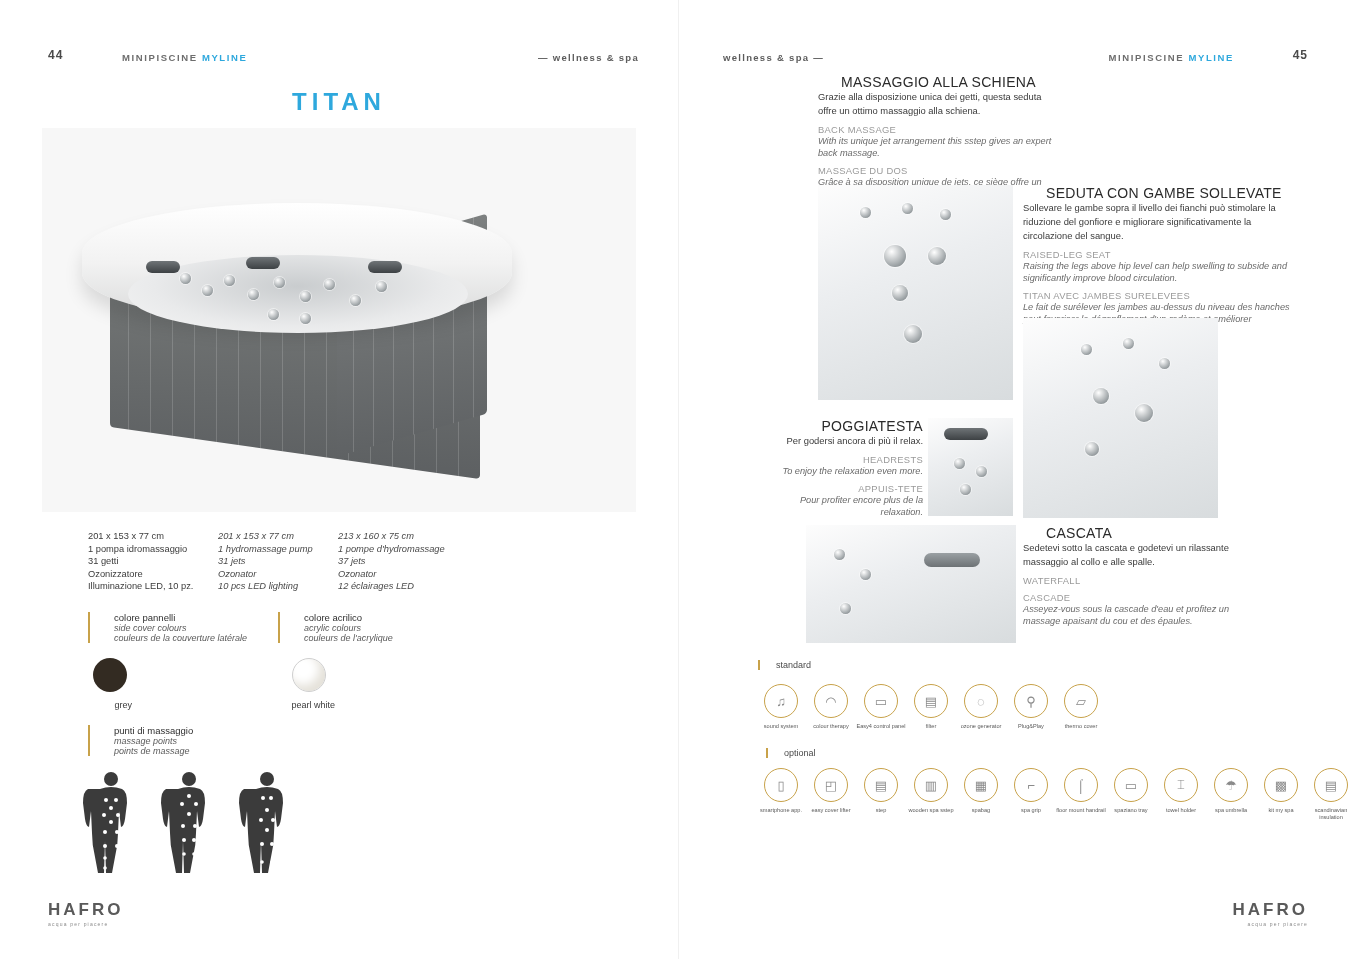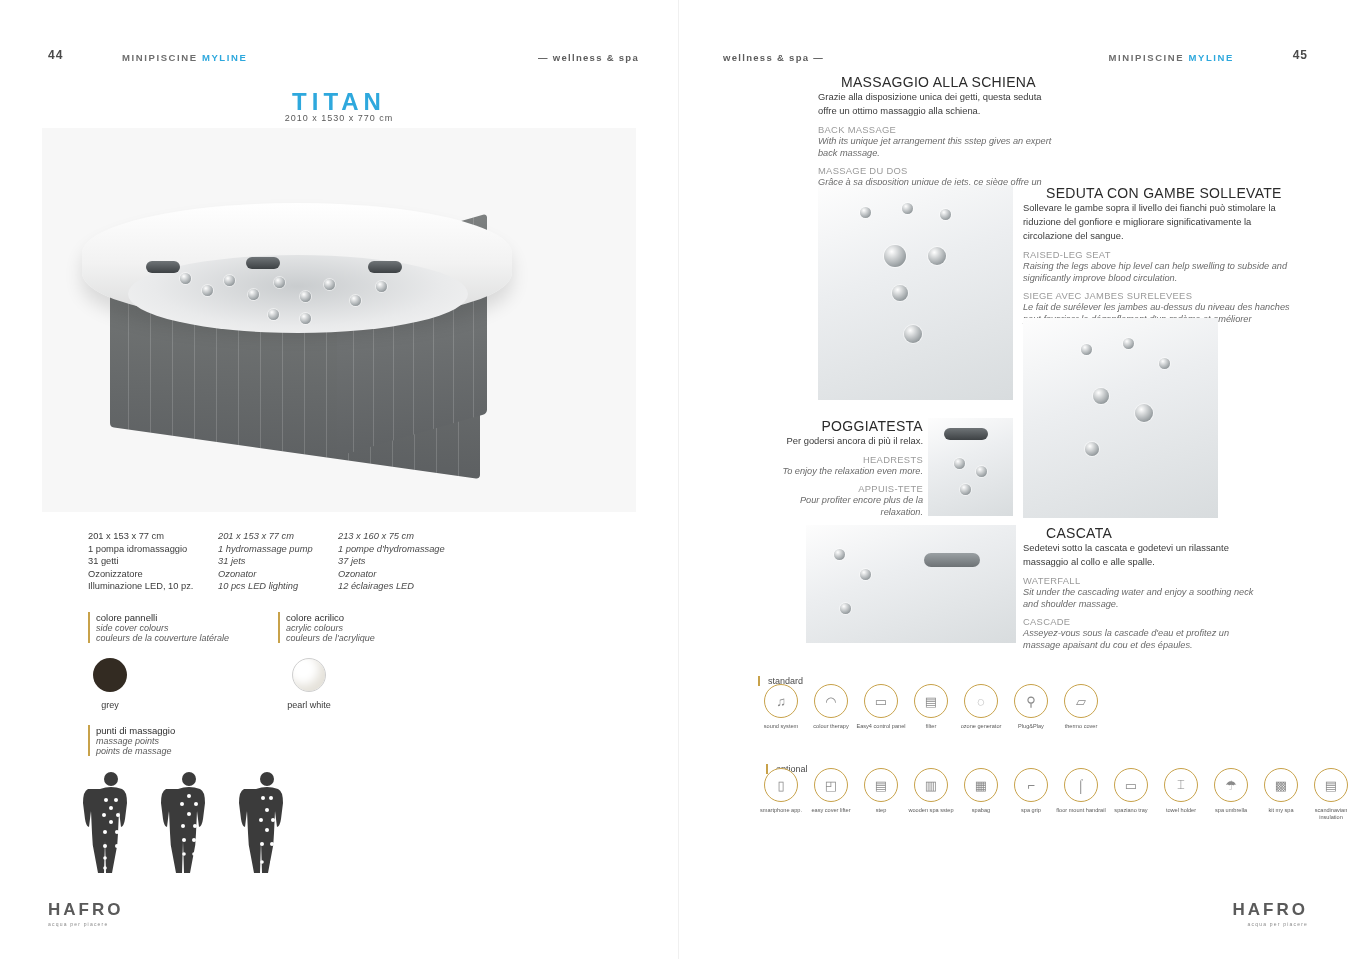"2010 x 1530 x 770" div.subtitle { html: <div>2010 x 1530 x 770 cm</div> -> none }
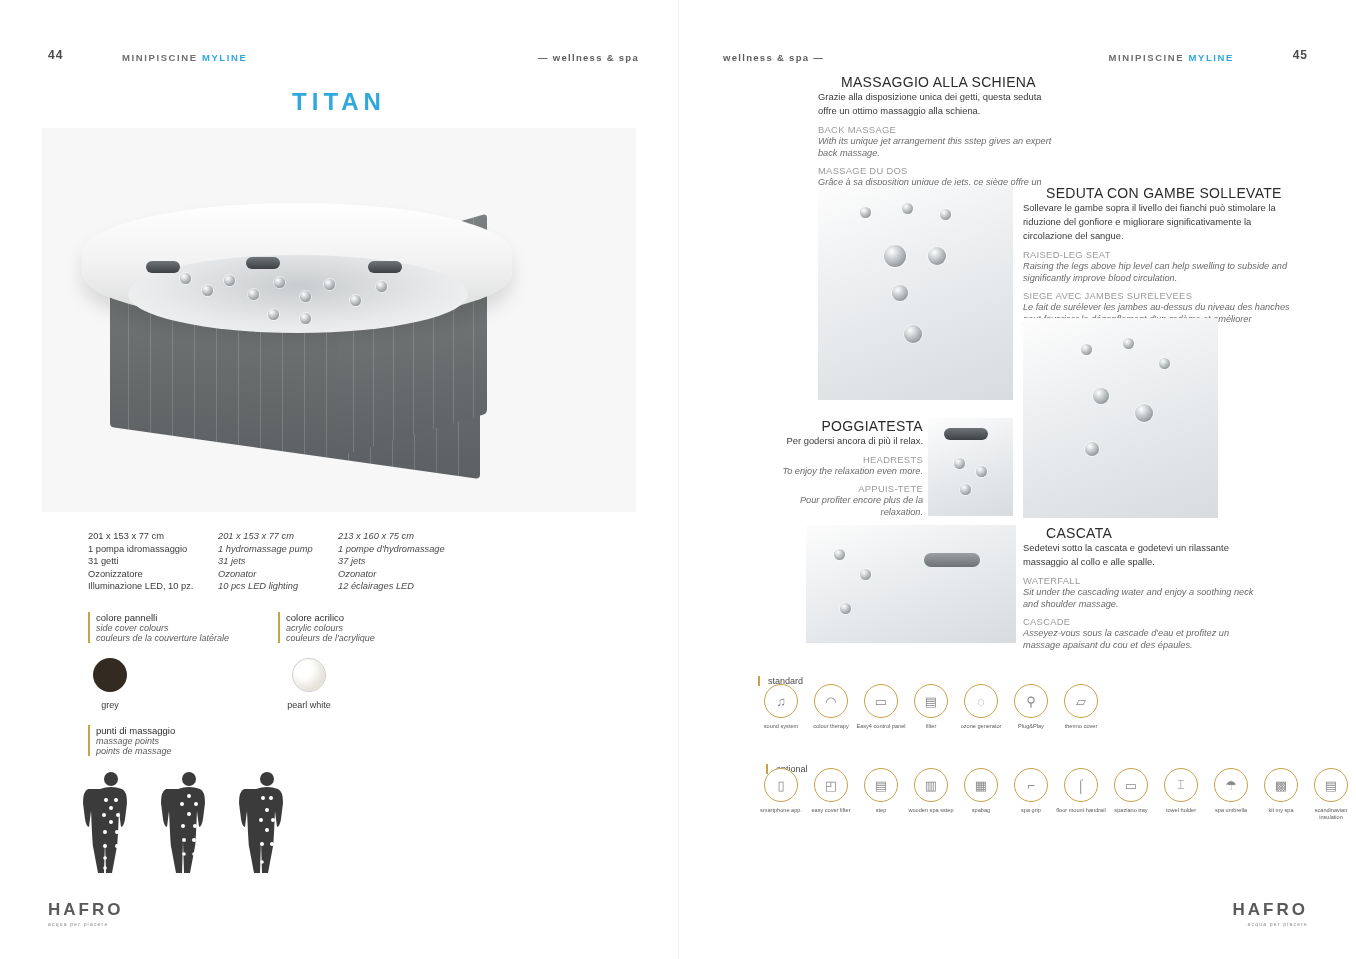"SIEGE AVEC JAMBES SURELEVEES" div.h-fr { text: SIEGE -> TITAN }
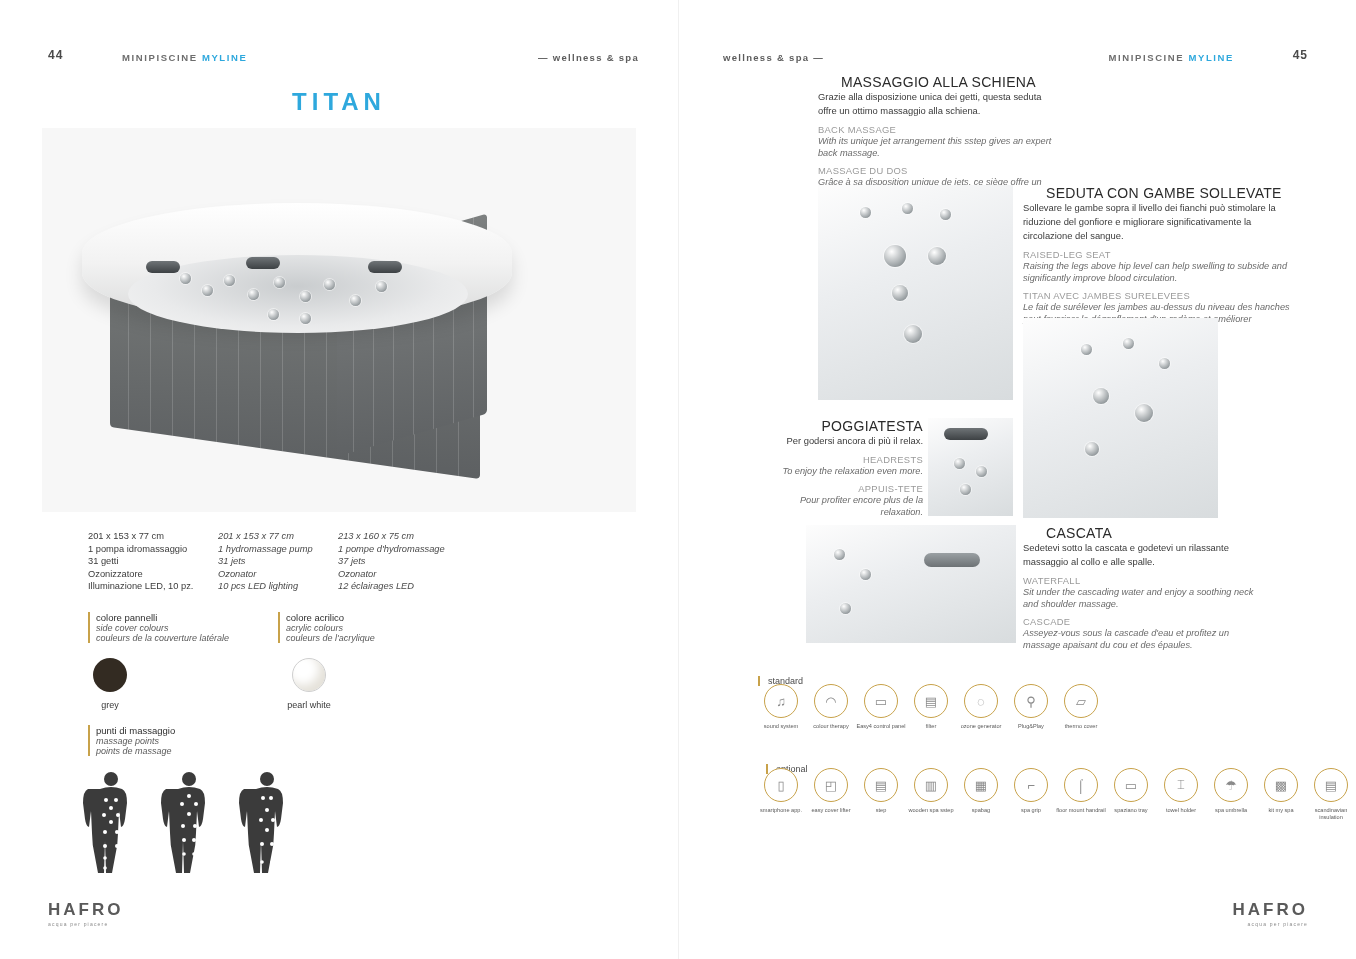"Sit under the cascading water" div.t-en { html: <div>Sit under the cascading water and enjoy a soothing neck and shoulder massage.</div> -> none }
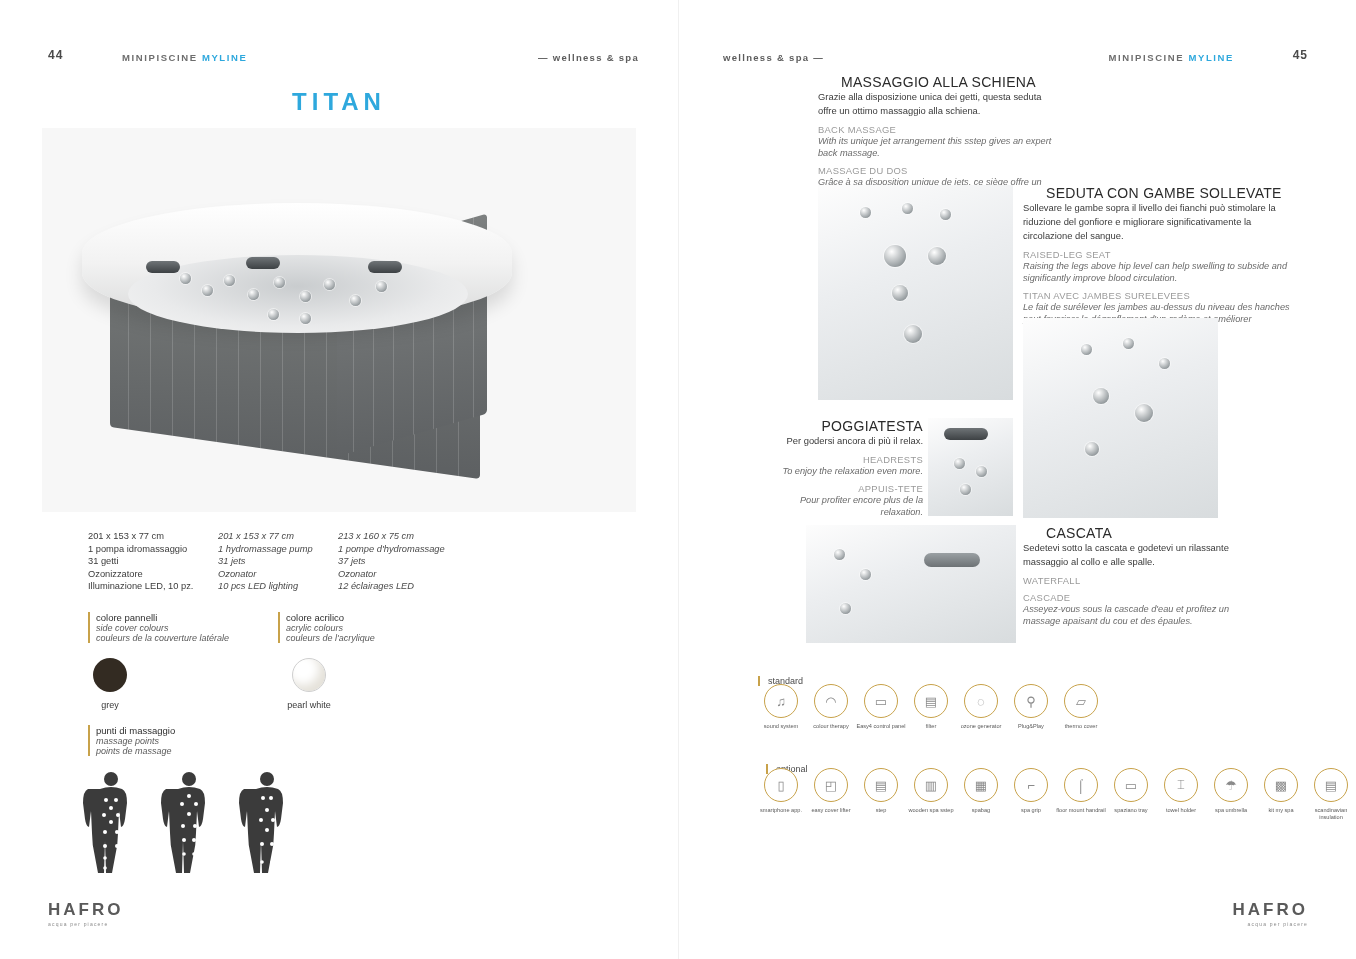"colore pannelli" .cbar { padding-left: 6px -> 24px }
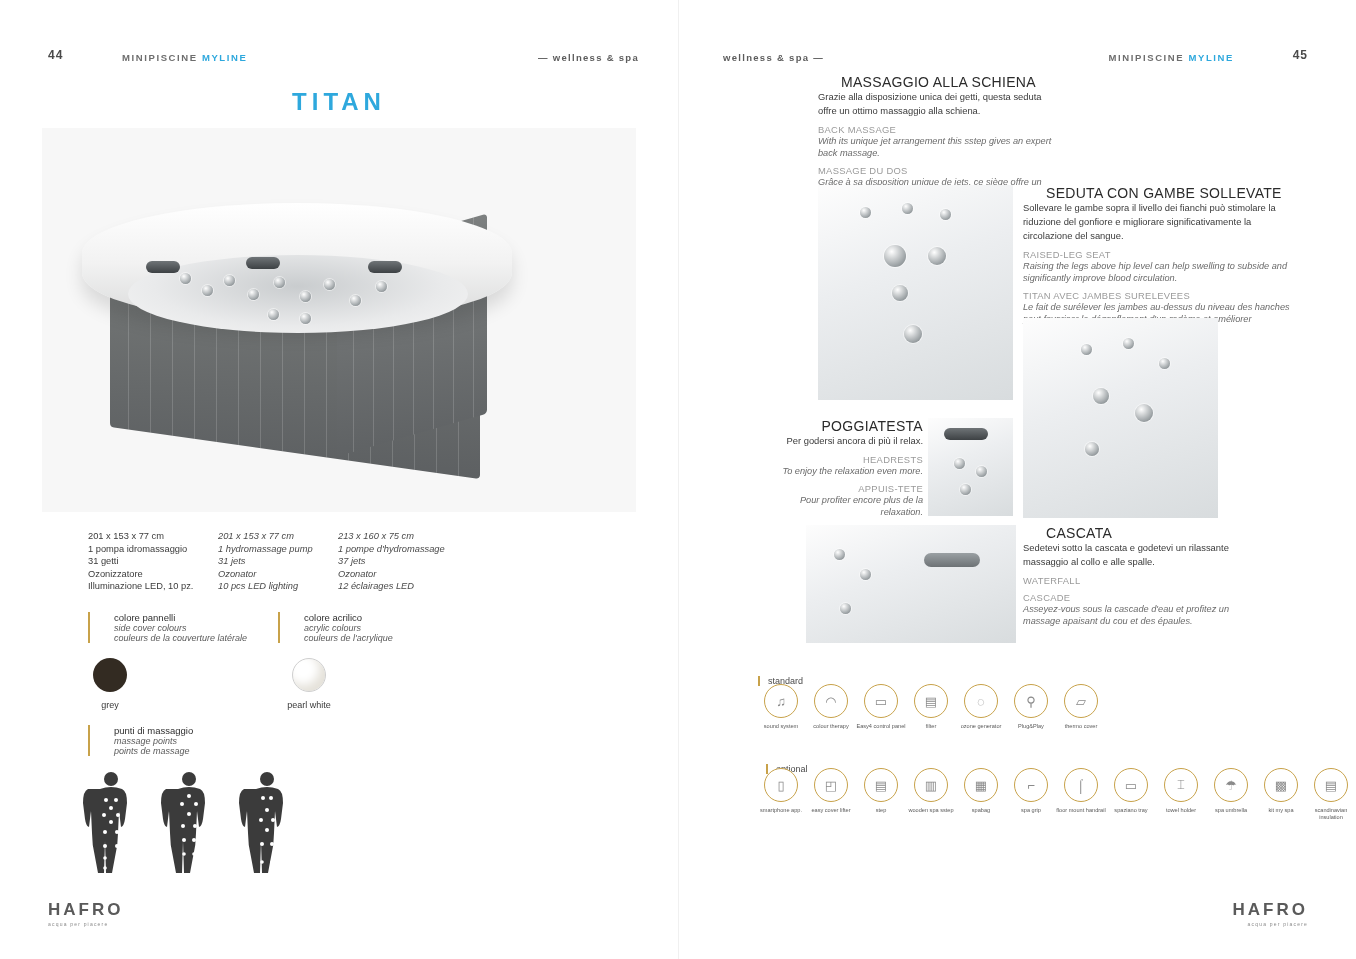"standard" .legend-bar { margin-top: 16px -> none; padding-left: 8px -> 16px }
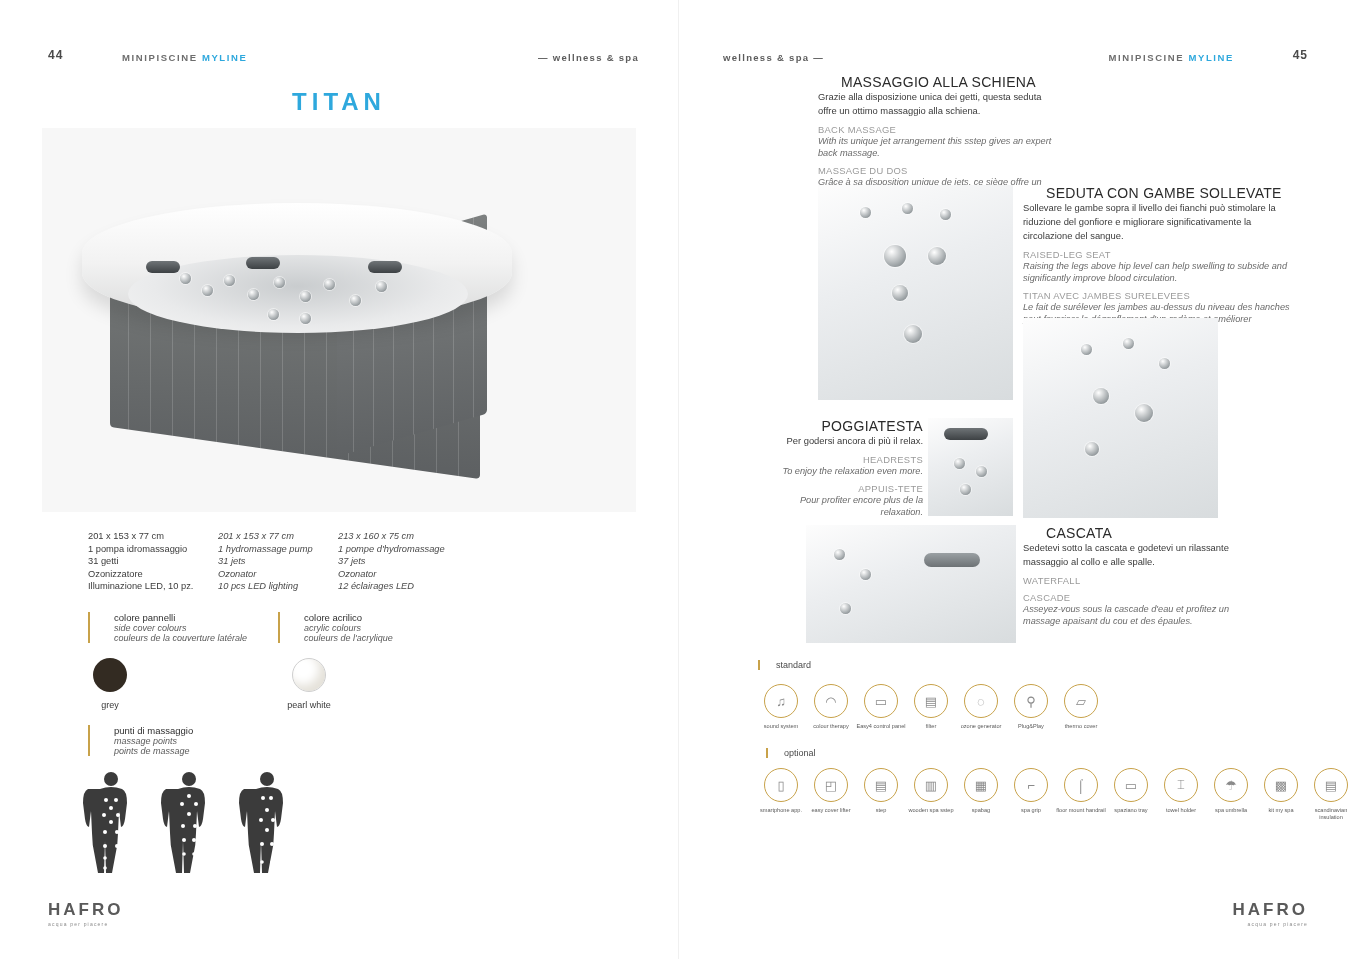"grey" .swatch-wrap { text-align: center -> right }
